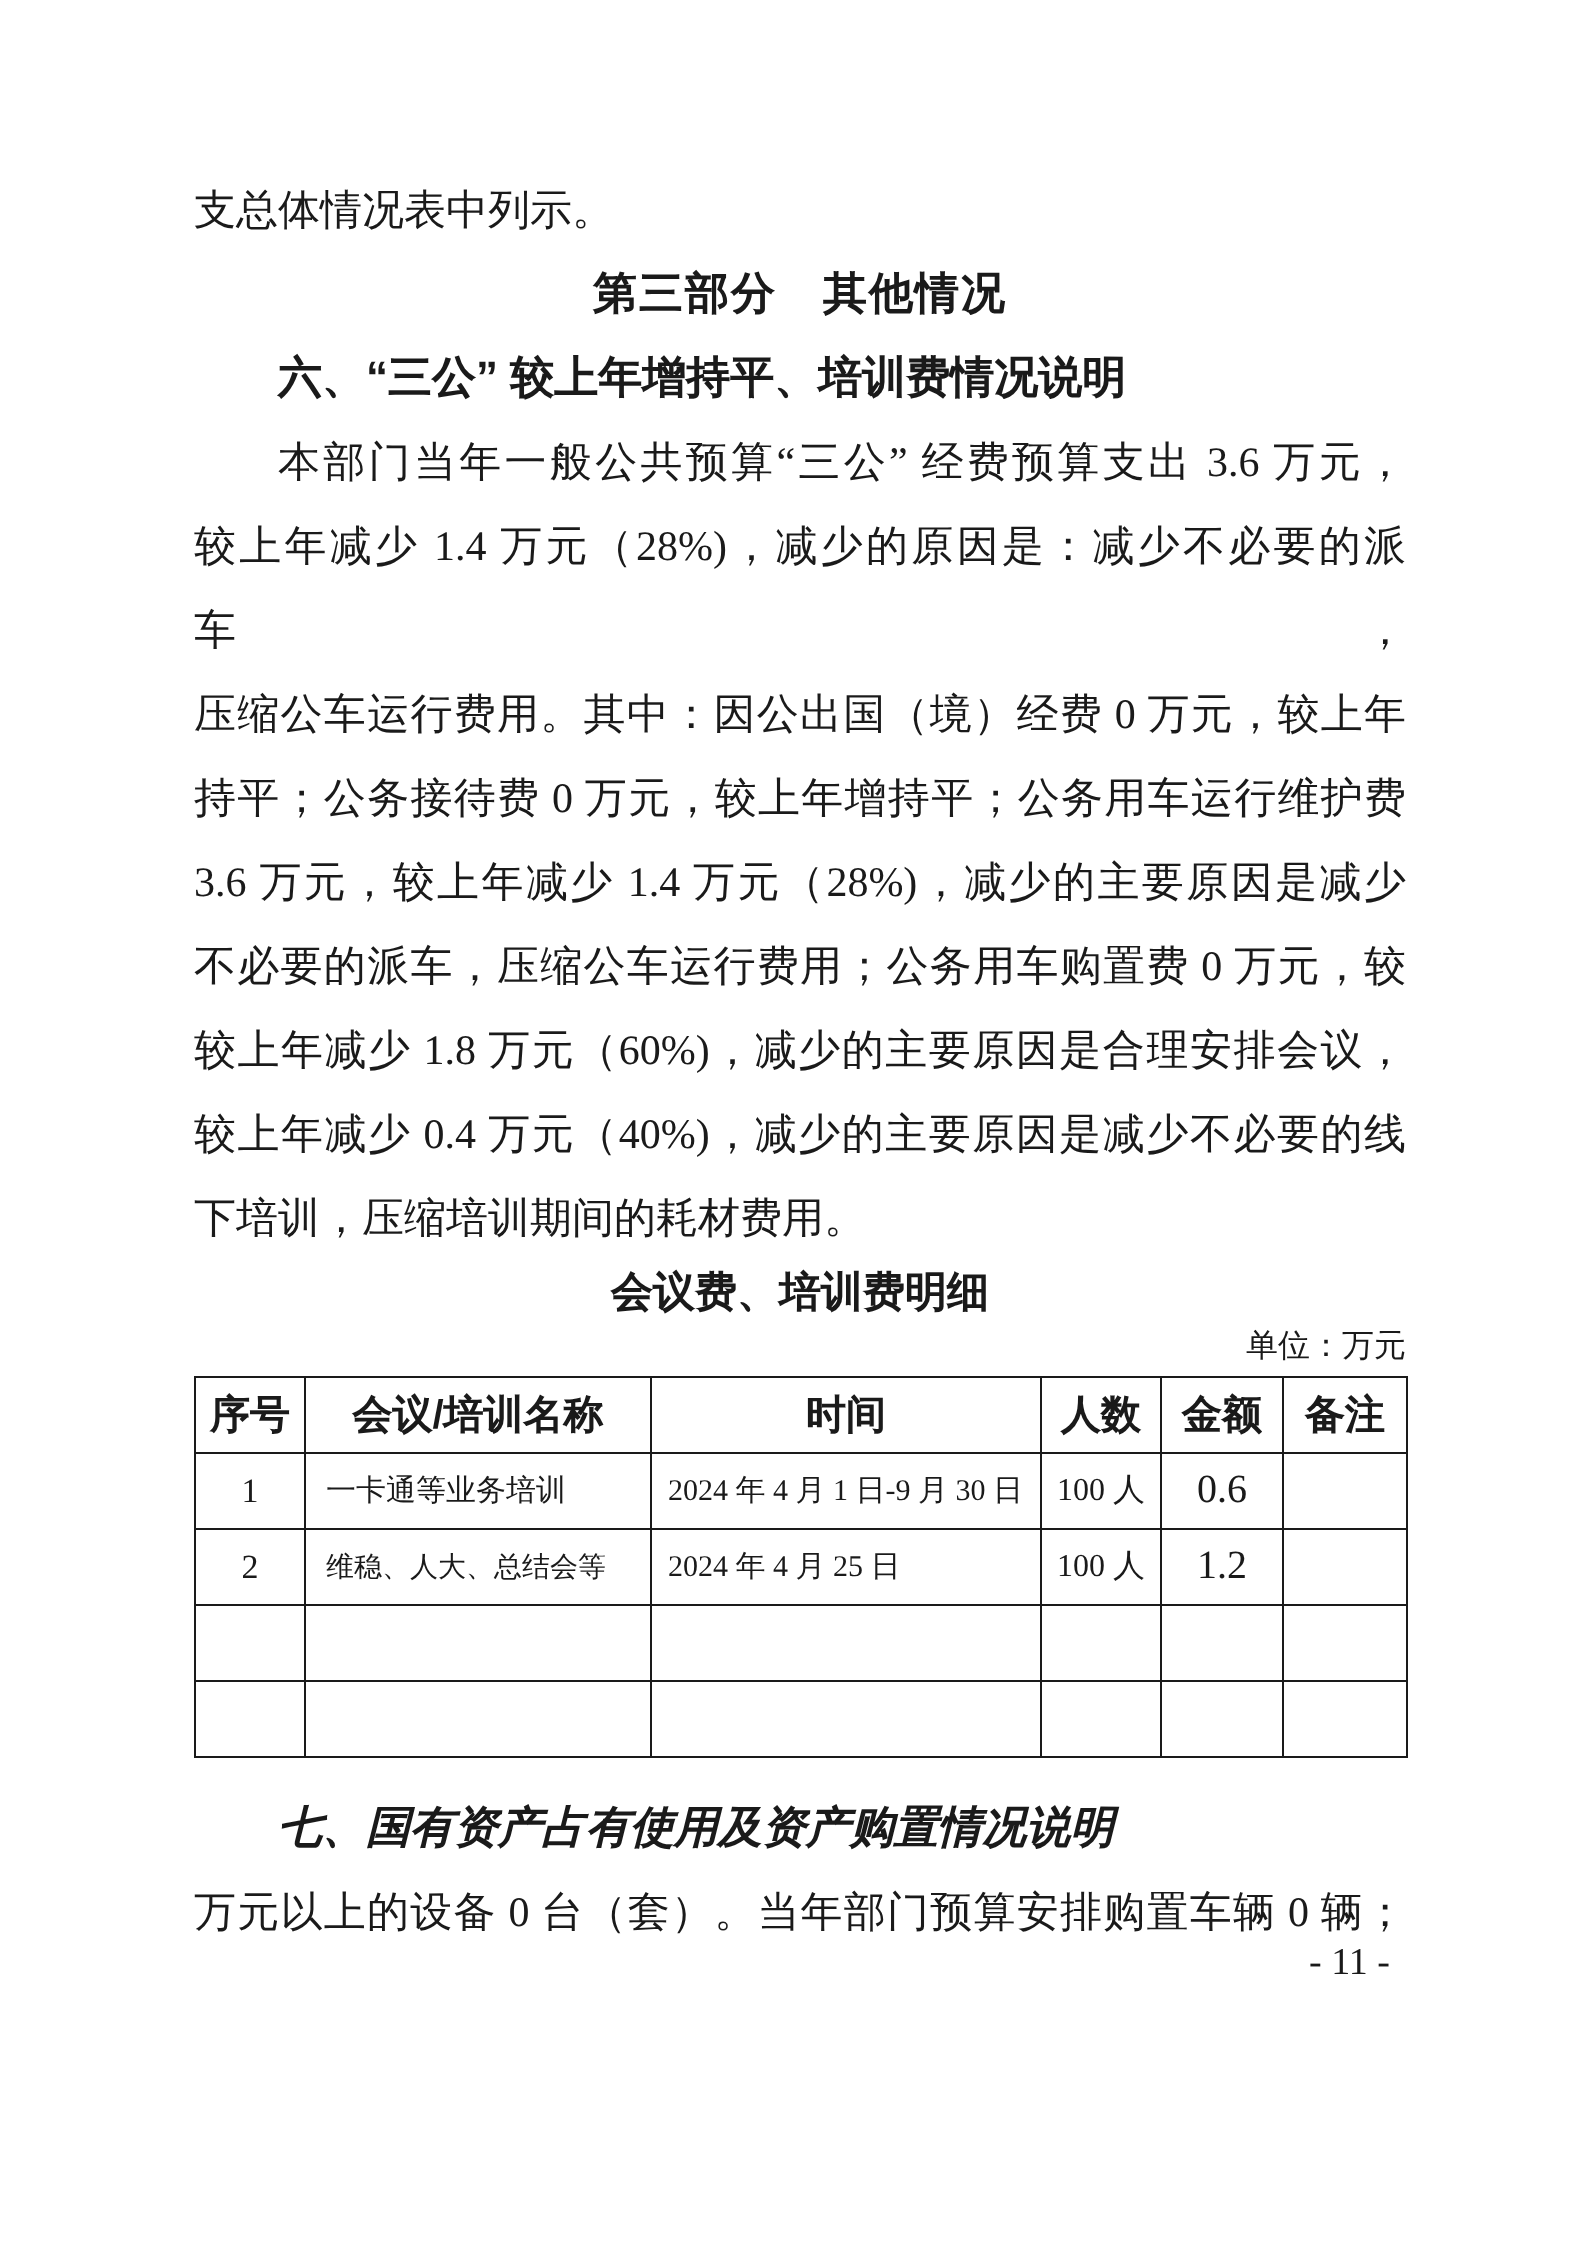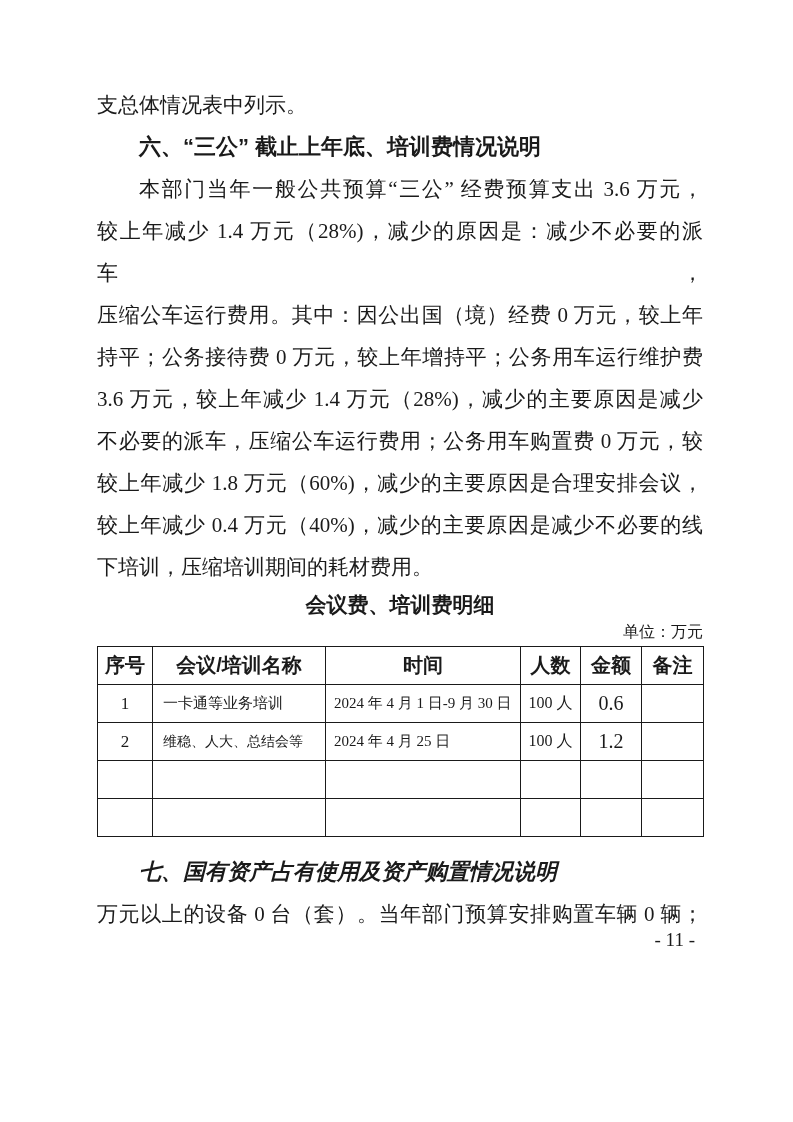"第三部分 其他情况" div.part-heading { html: none -> <div>第三部分 其他情况</div> }
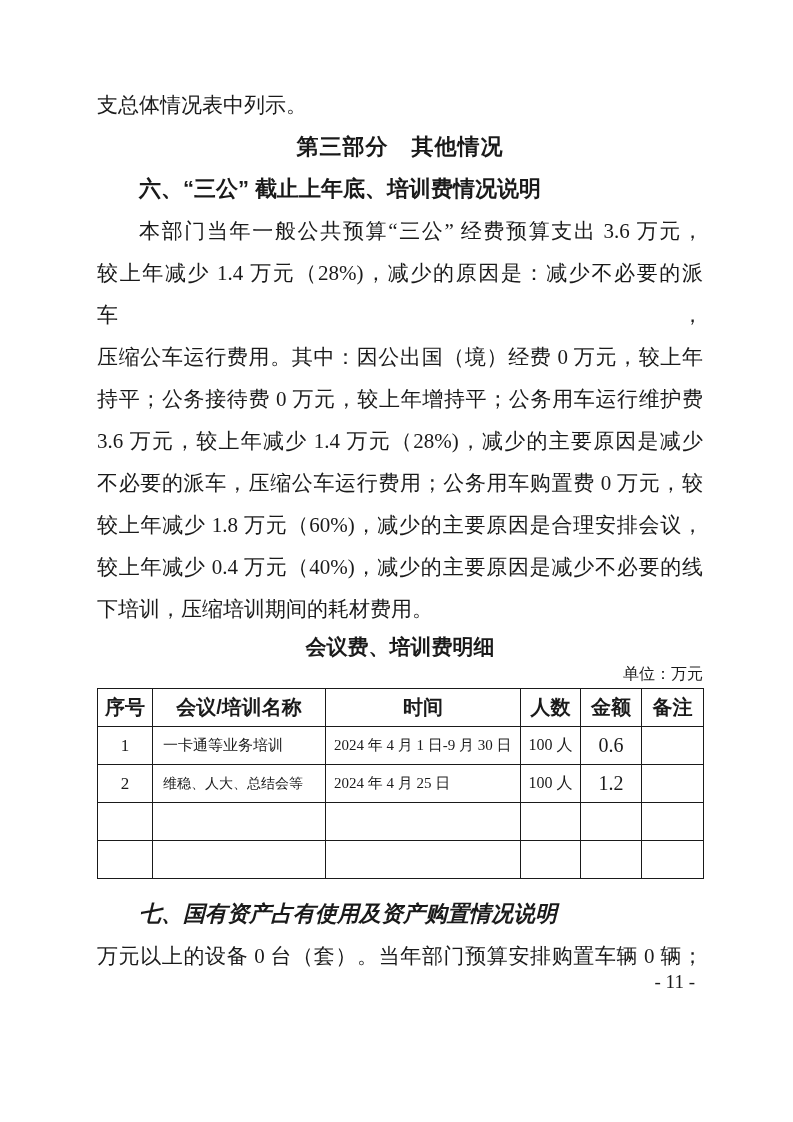"六、“三公” 截止上年底、培训费情况说明" div.sec-heading { text: 截止上年底 -> 较上年增持平 }
